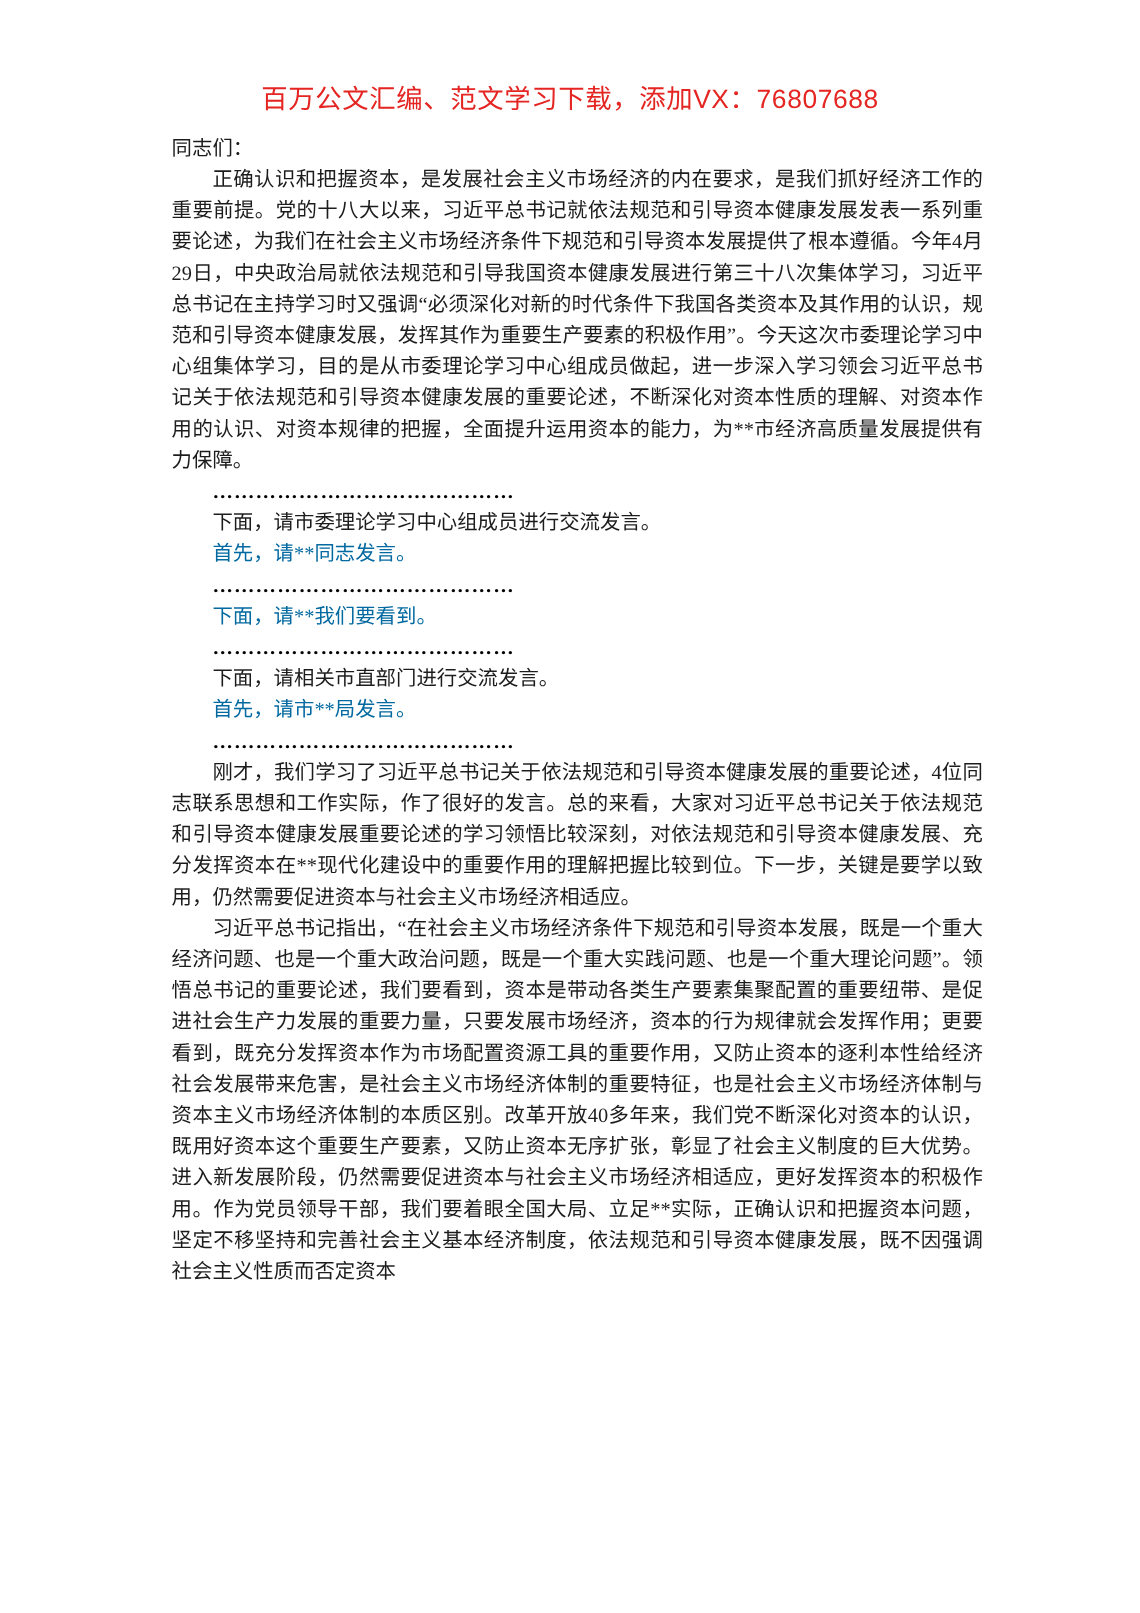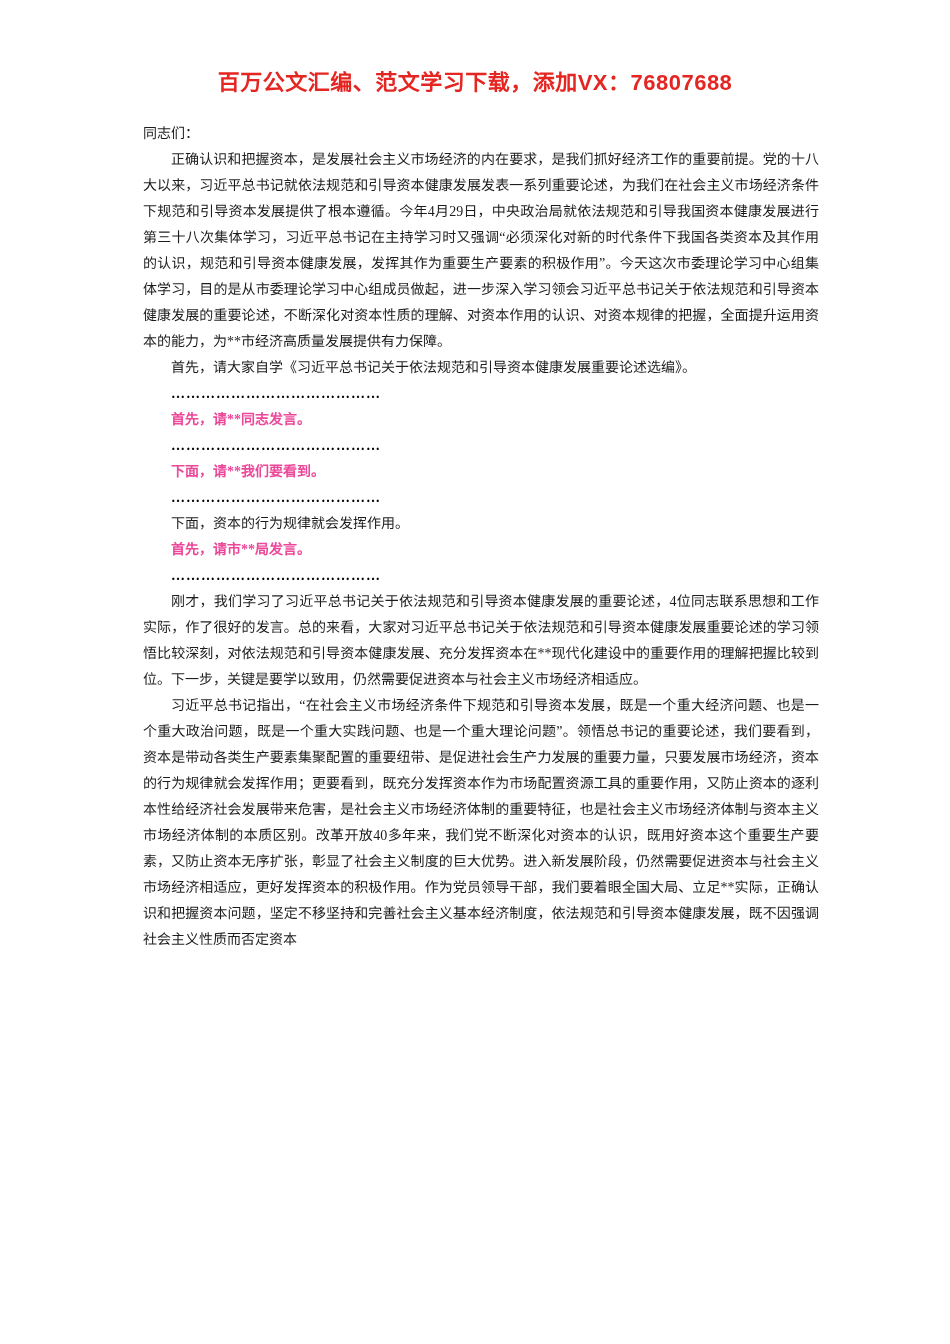"百万公文汇编、范文学习下载，添加VX：76807688" .ad-banner { font-weight: bold -> normal }
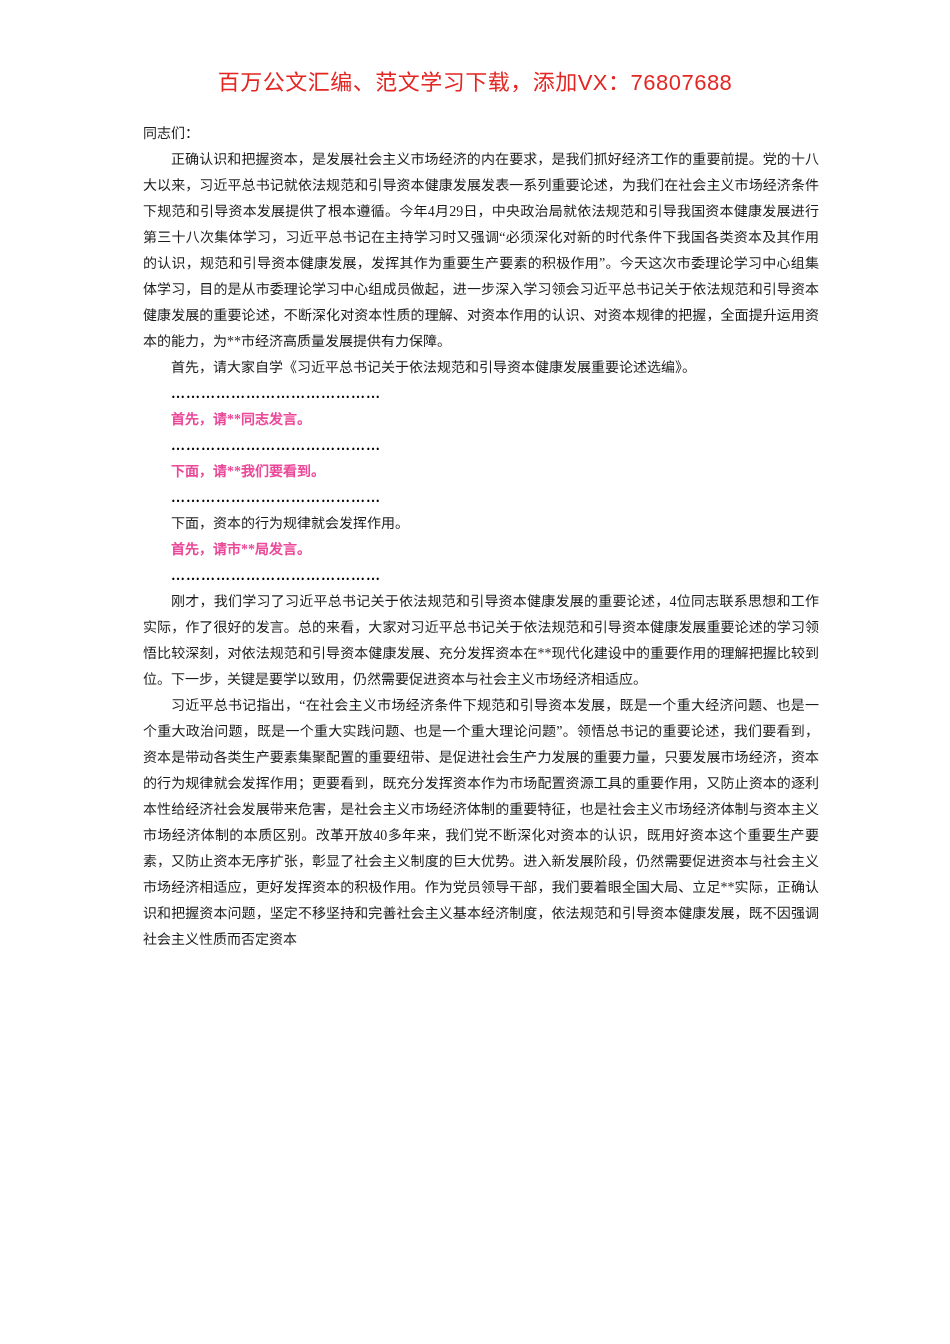"同志们：" .doc-body { font-size: 14px -> 17px; top: 121px -> 111px }
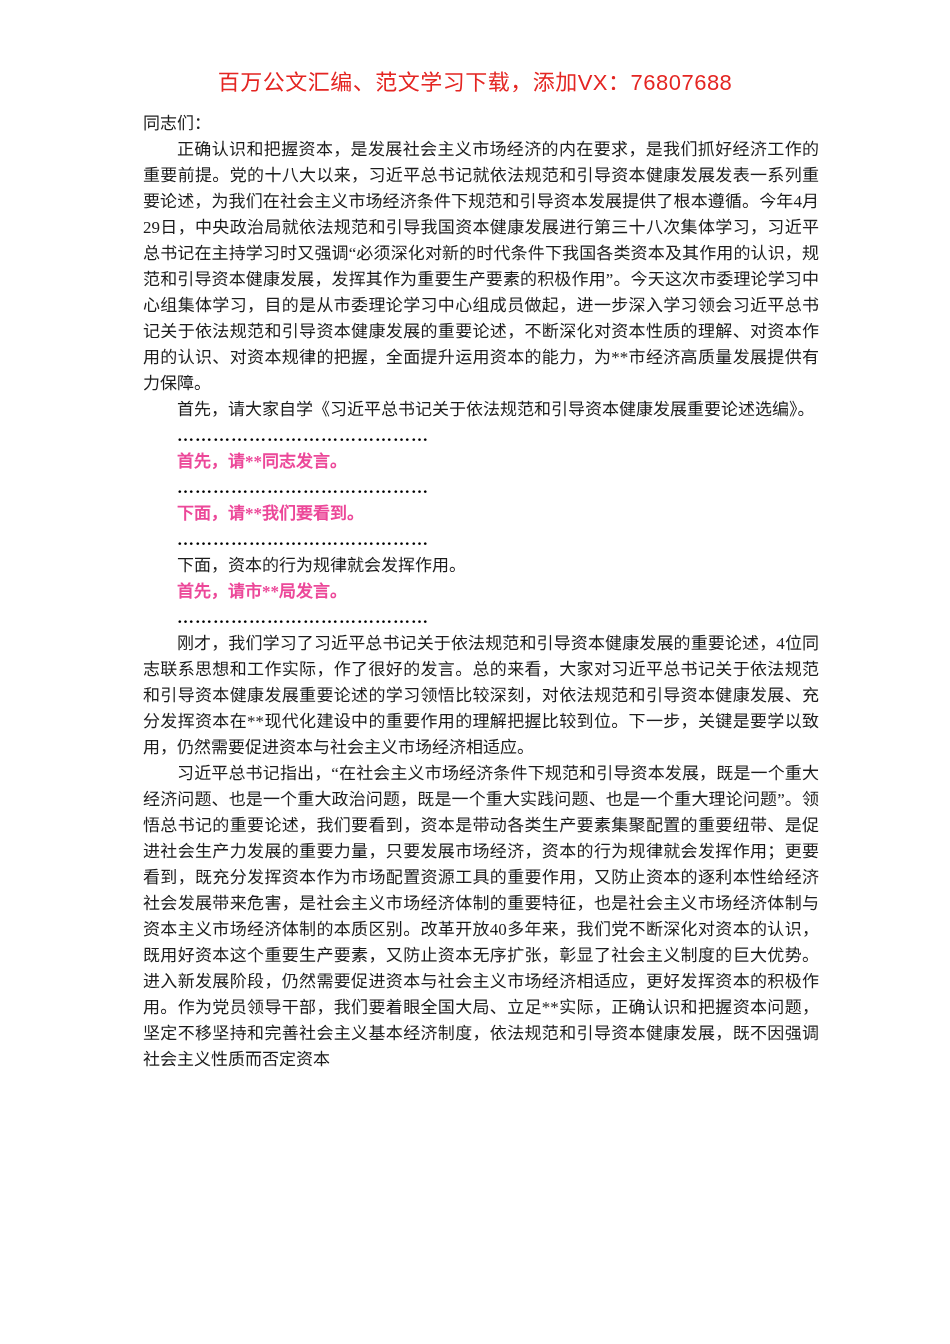"首先，请大家自学《习近平总书记关于依法规范和引导资本健康发展重要论述选编》。" p { html: <p>首先，请大家自学《习近平总书记关于依法规范和引导资本健康发展重要论述选编》。</p> -> none }
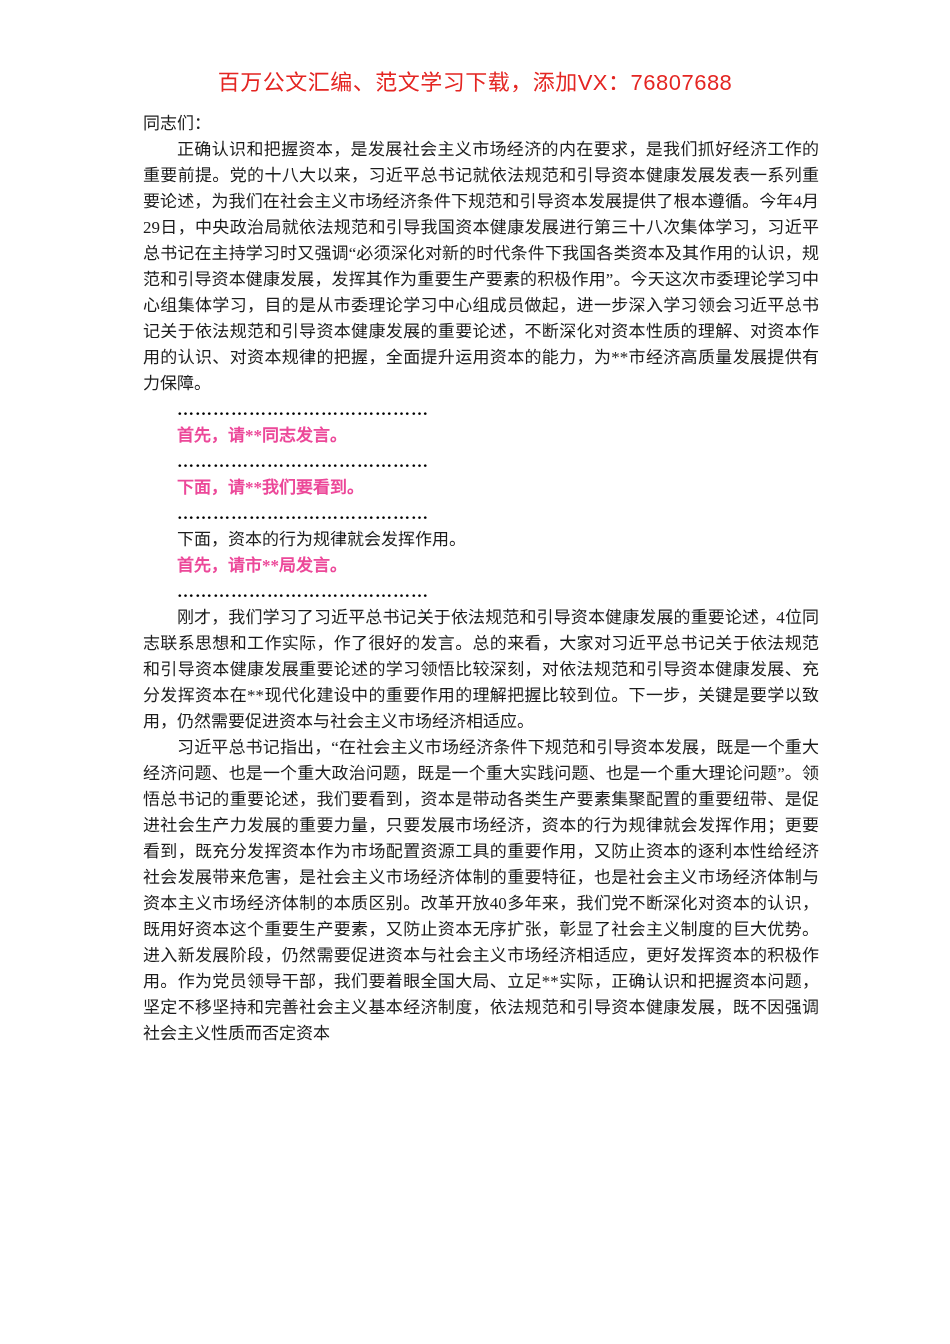"下面，请市委理论学习中心组成员进行交流发言。" p { html: none -> <p>下面，请市委理论学习中心组成员进行交流发言。</p> }
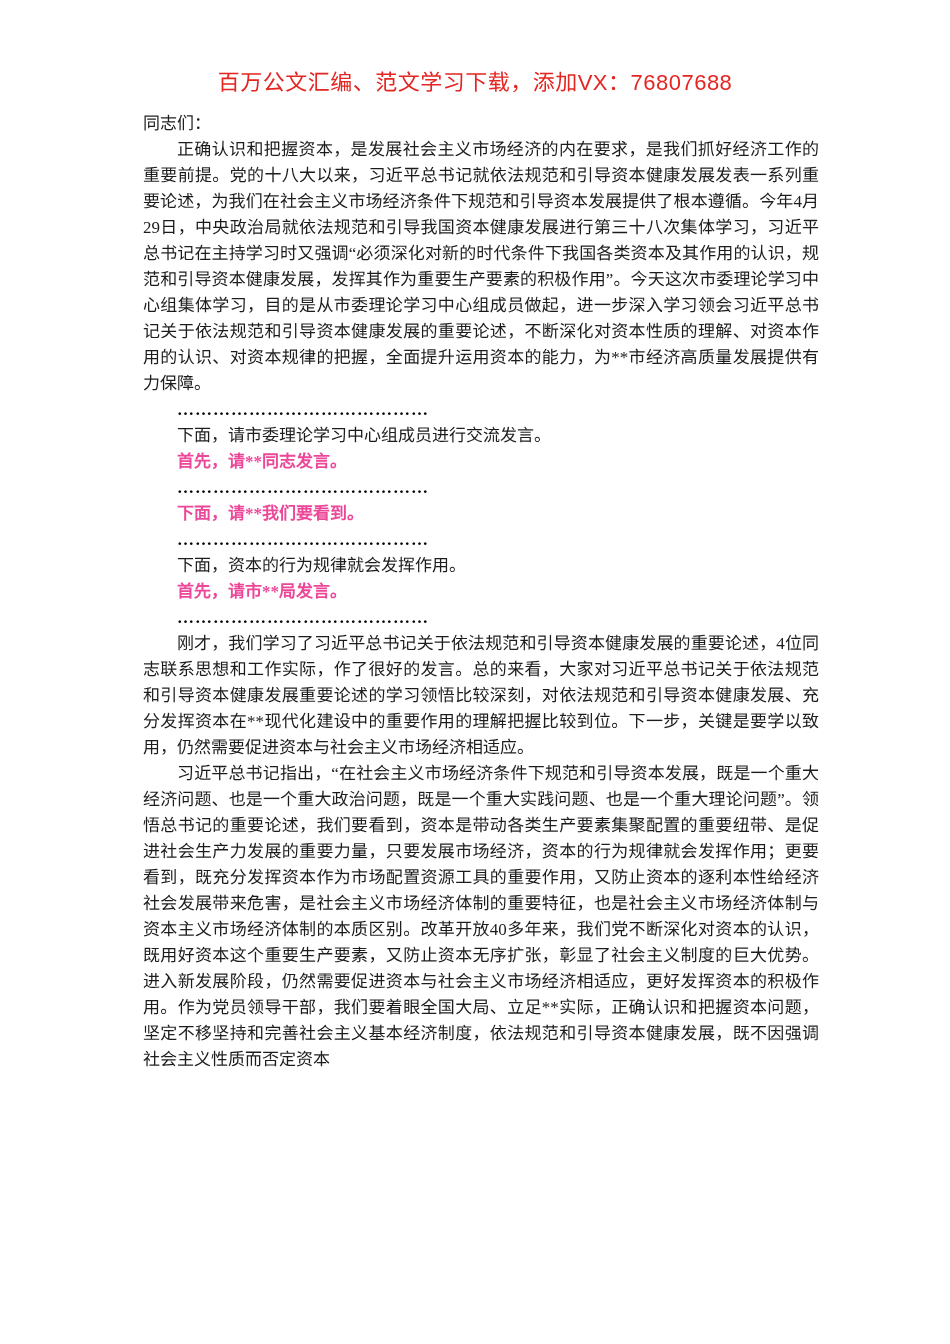"首先，请**同志发言。" .doc-body p.bold-line { color: #ec4899 -> #0369a1; font-weight: bold -> normal }
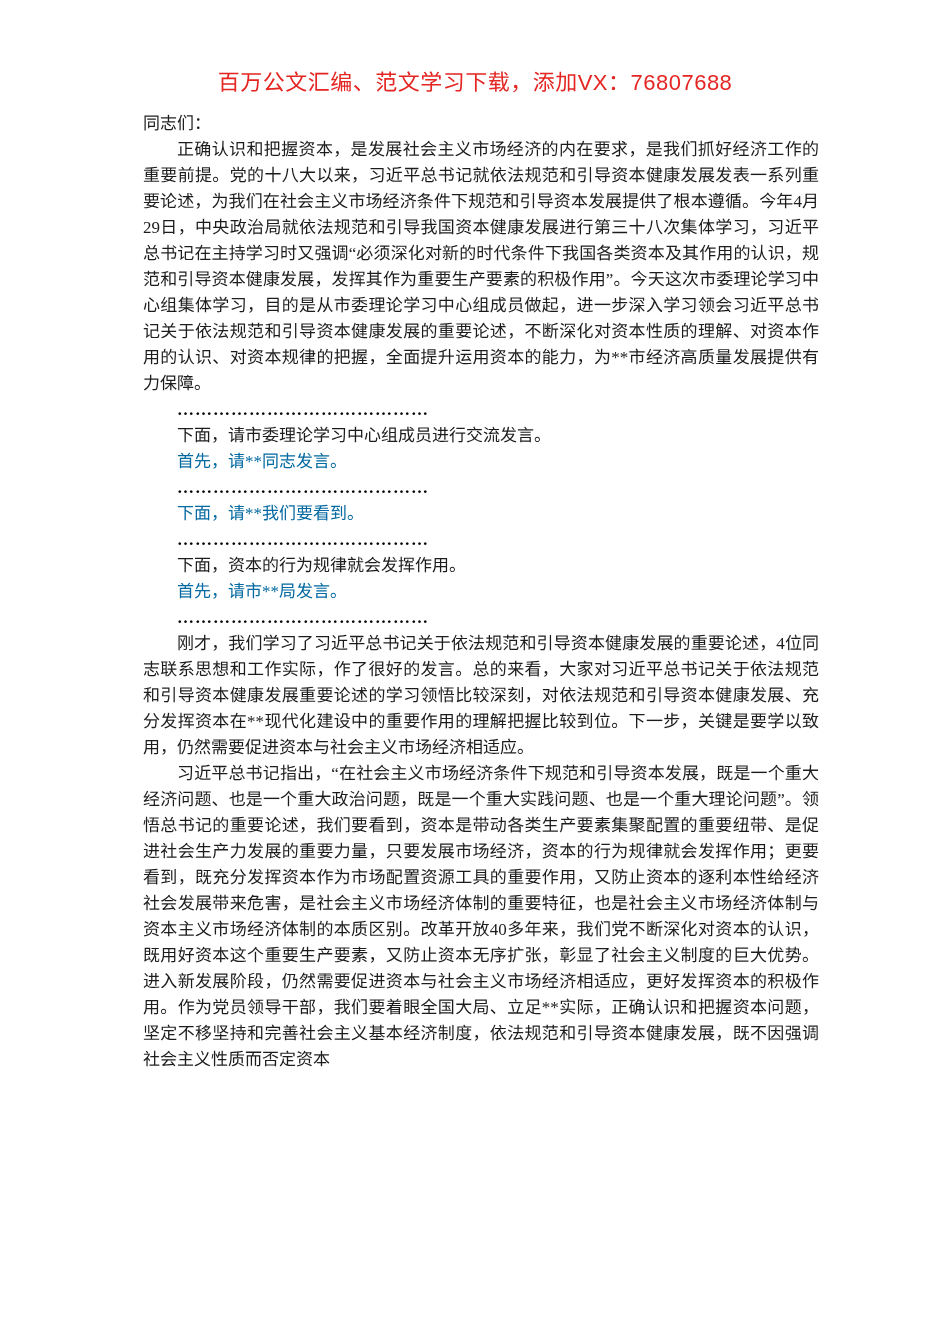"下面，资本的行为规律就会发挥作用。" p { text: 资本的行为规律就会发挥作用 -> 请相关市直部门进行交流发言 }
